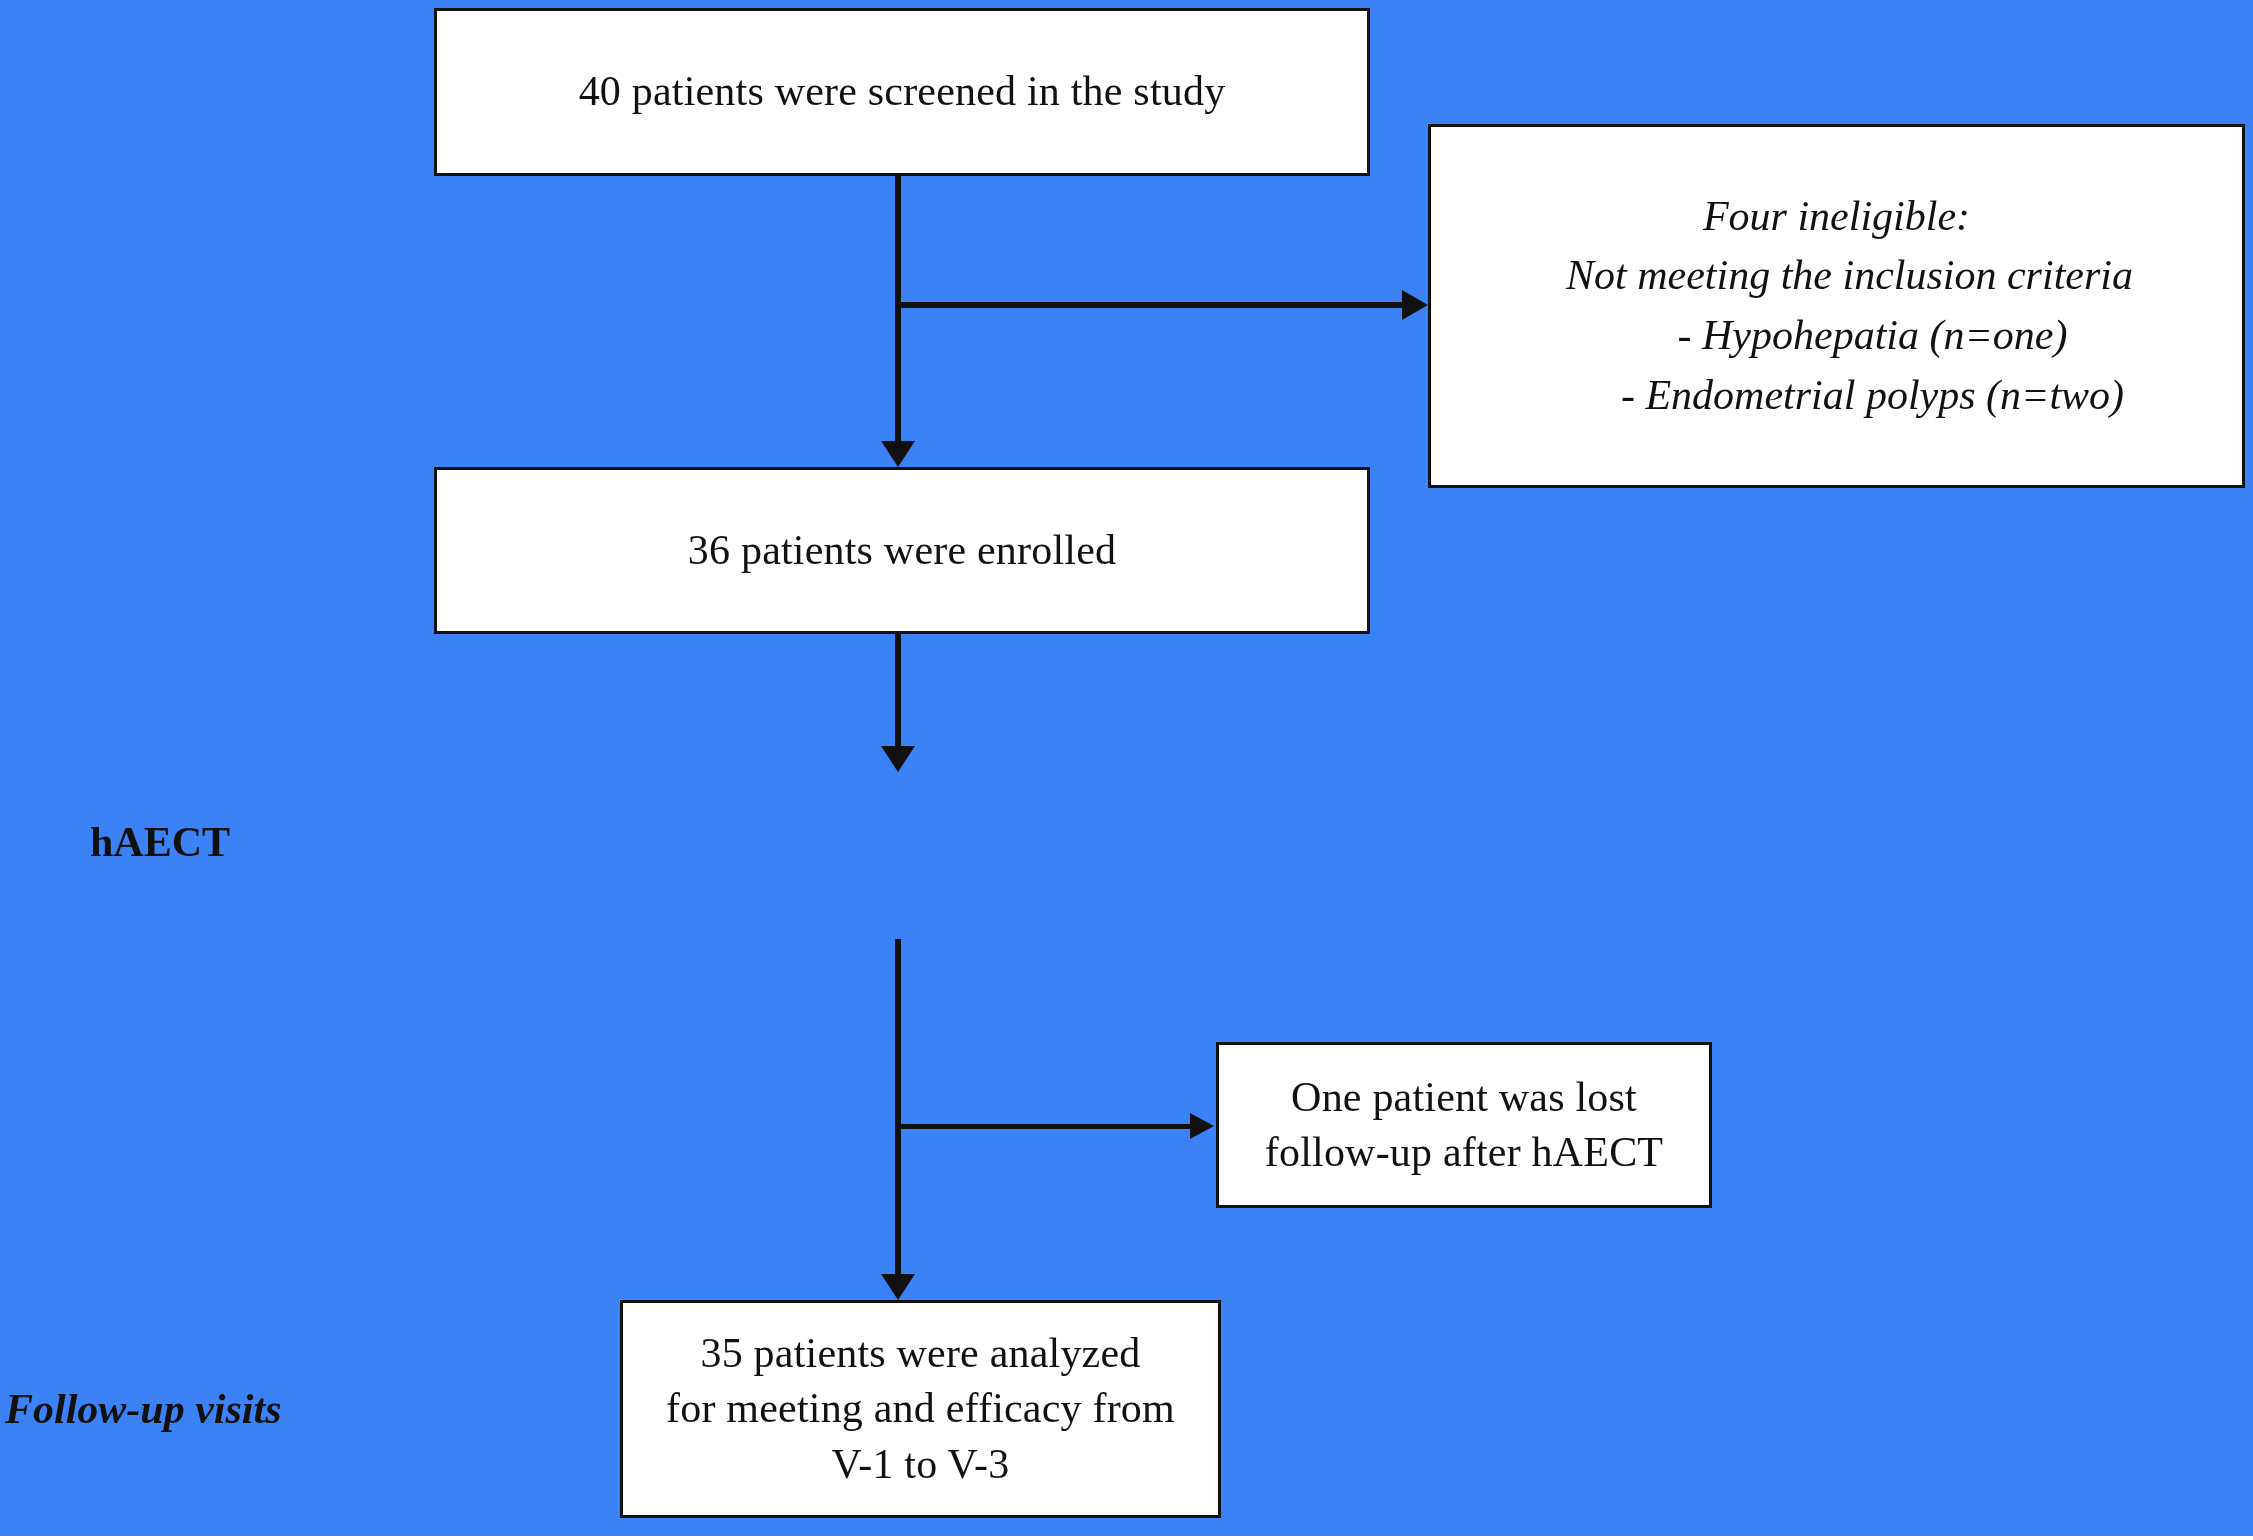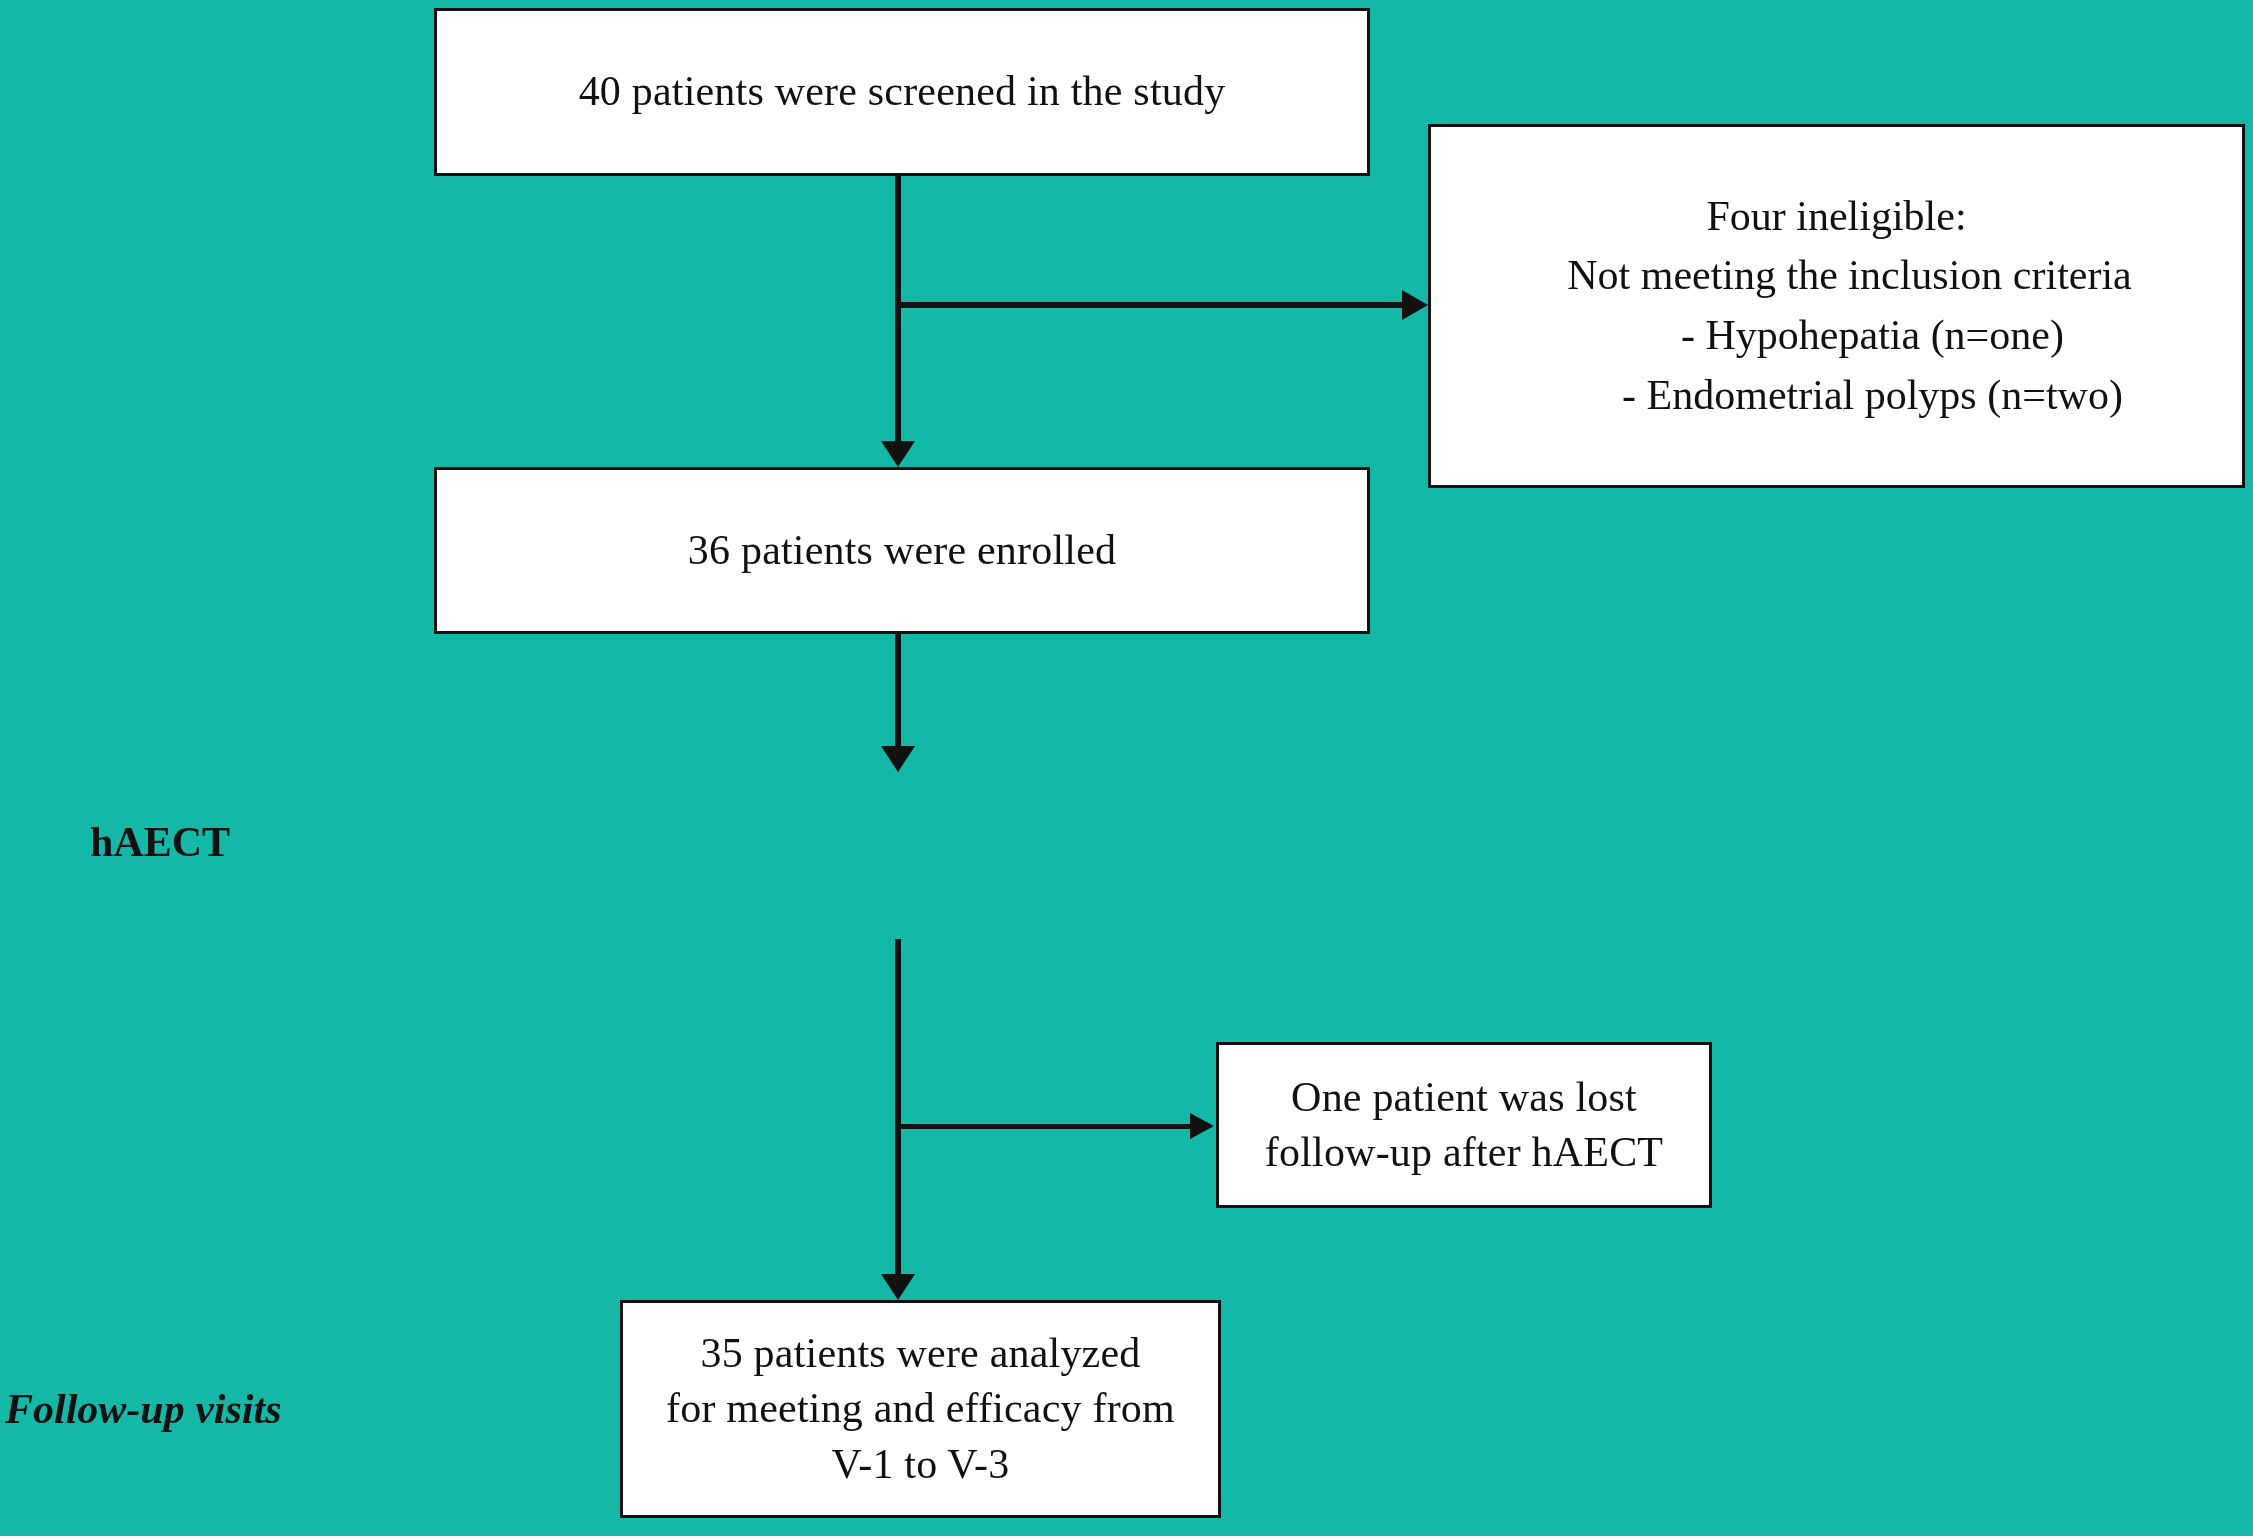"40 patients were screened in" #canvas { background: #14b8a6 -> #3b82f6 }
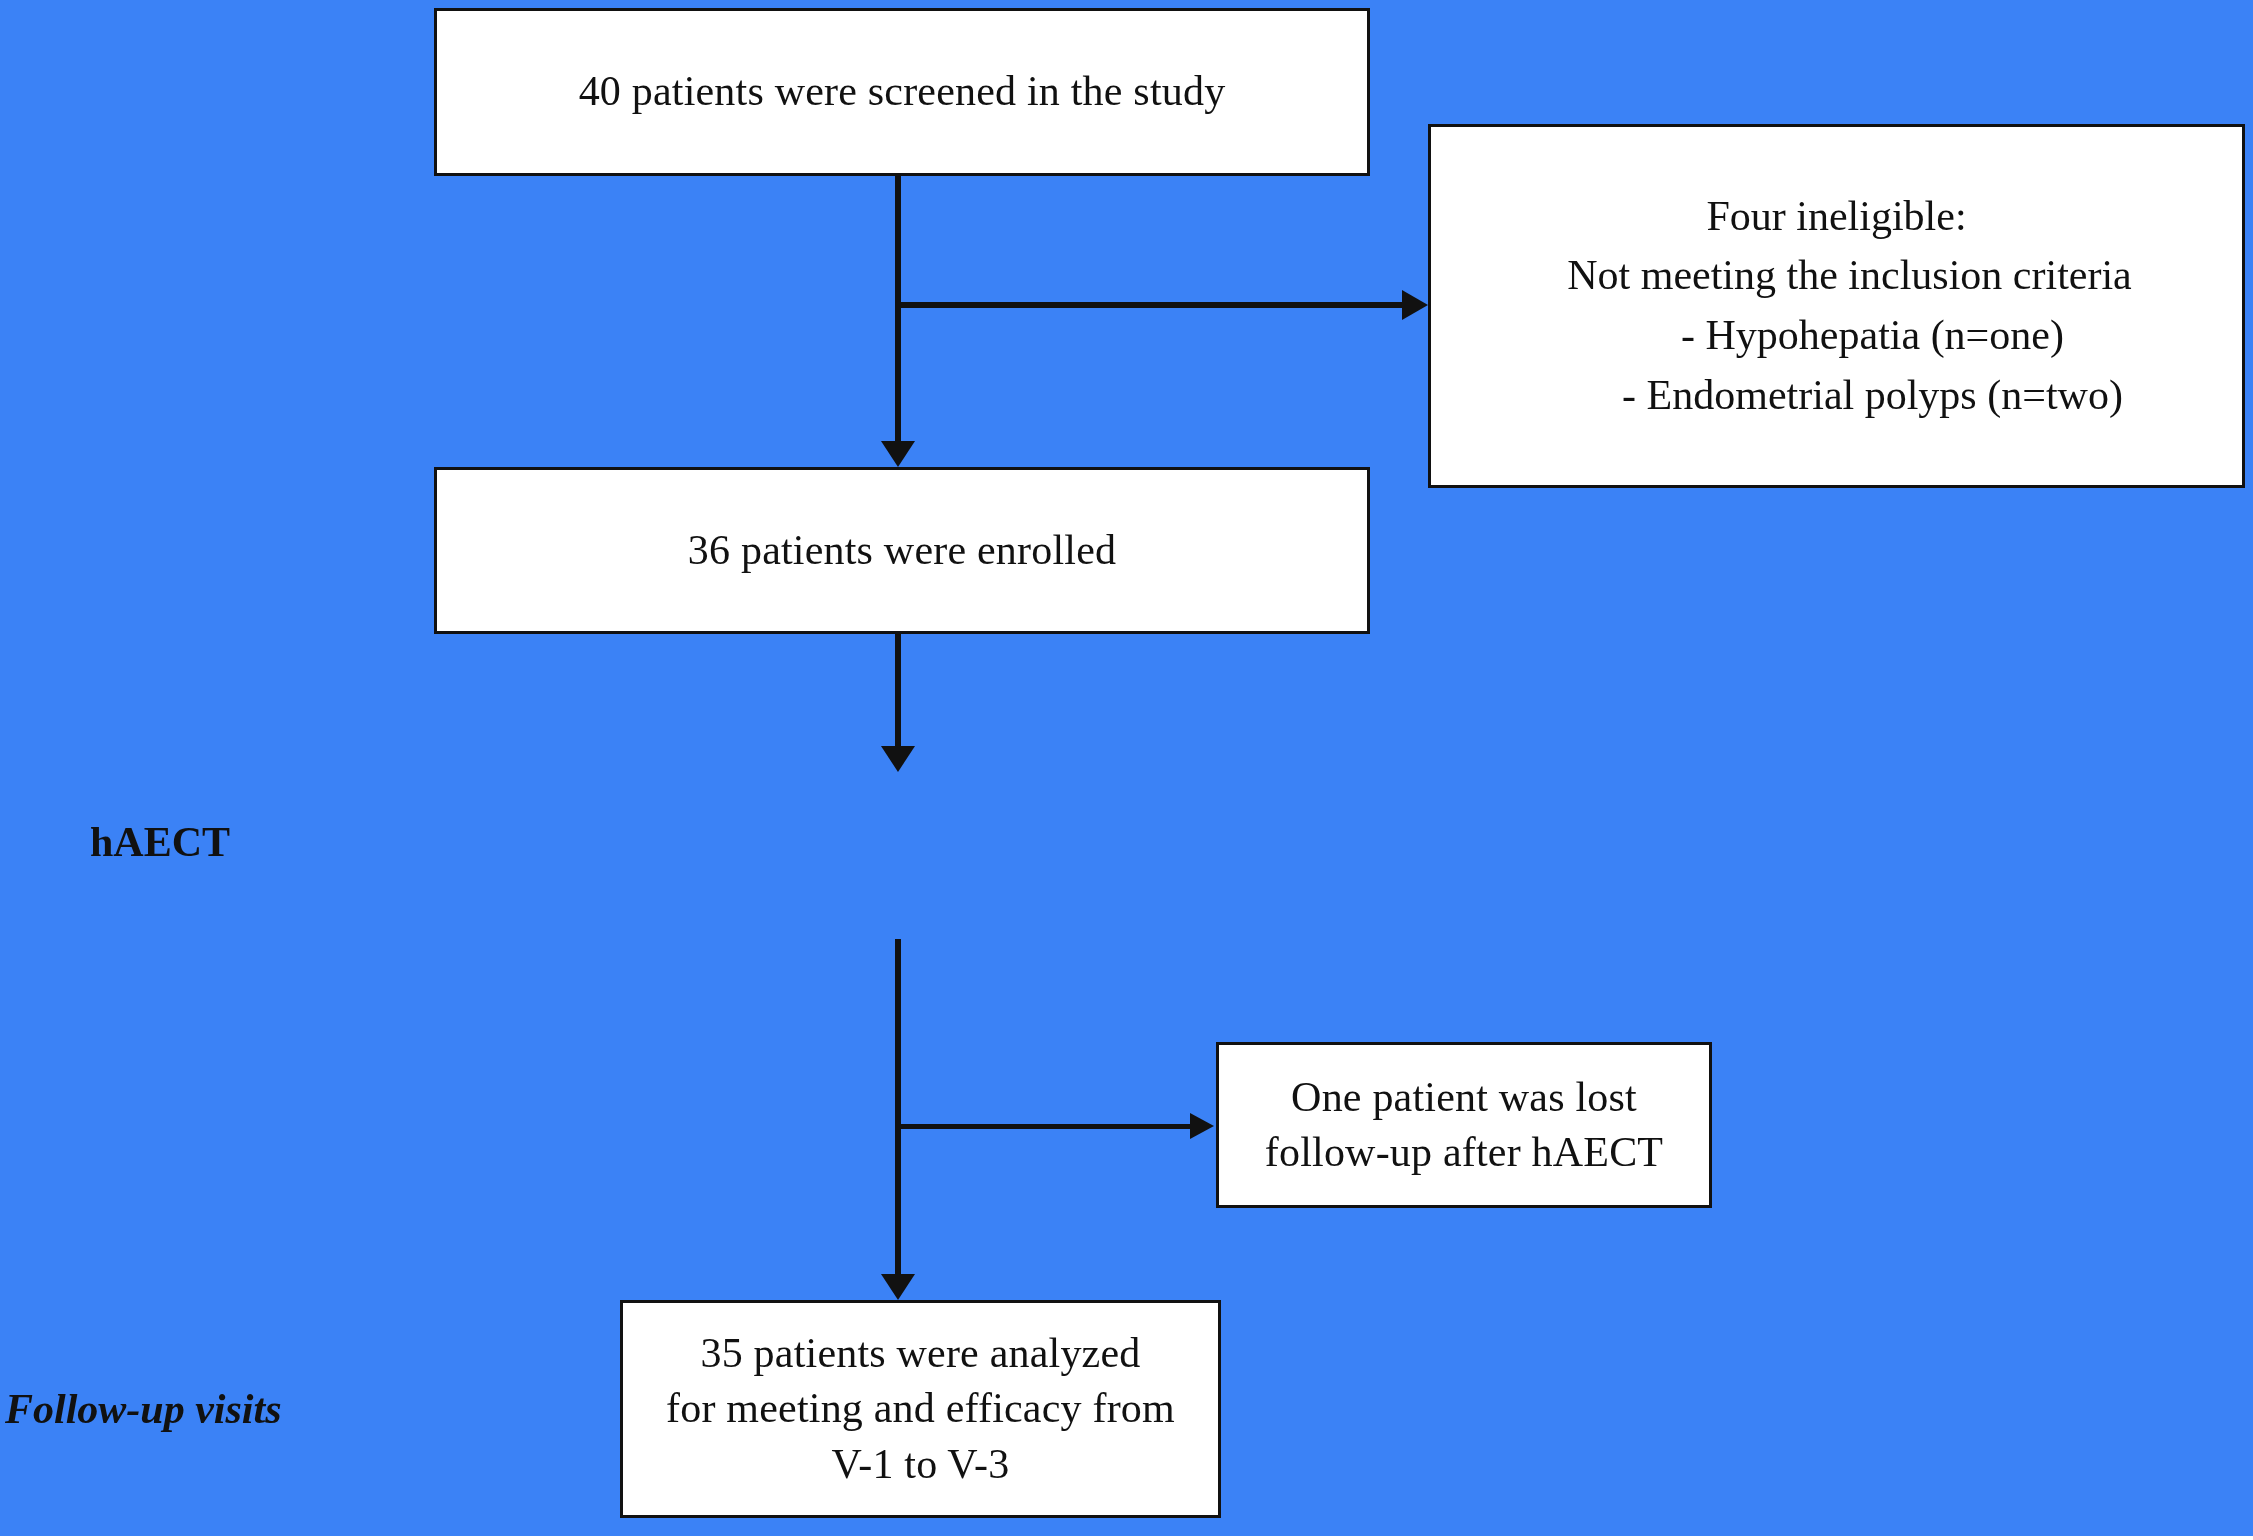"Four ineligible:" div.box { font-style: none -> italic }
